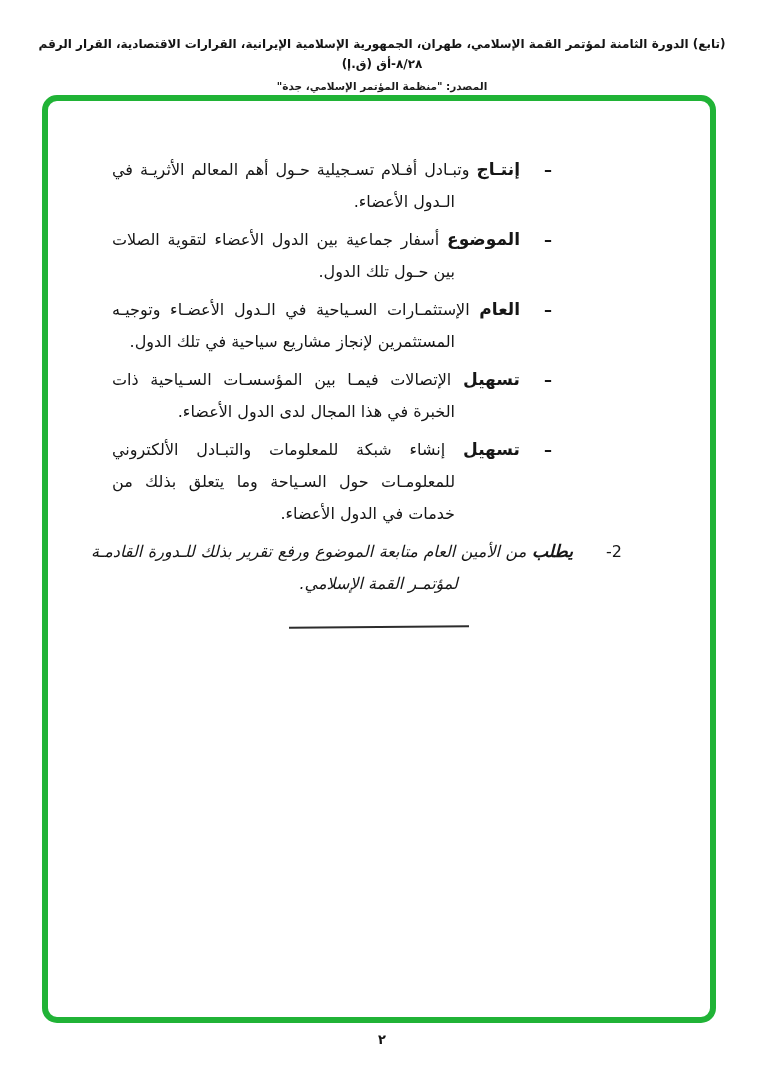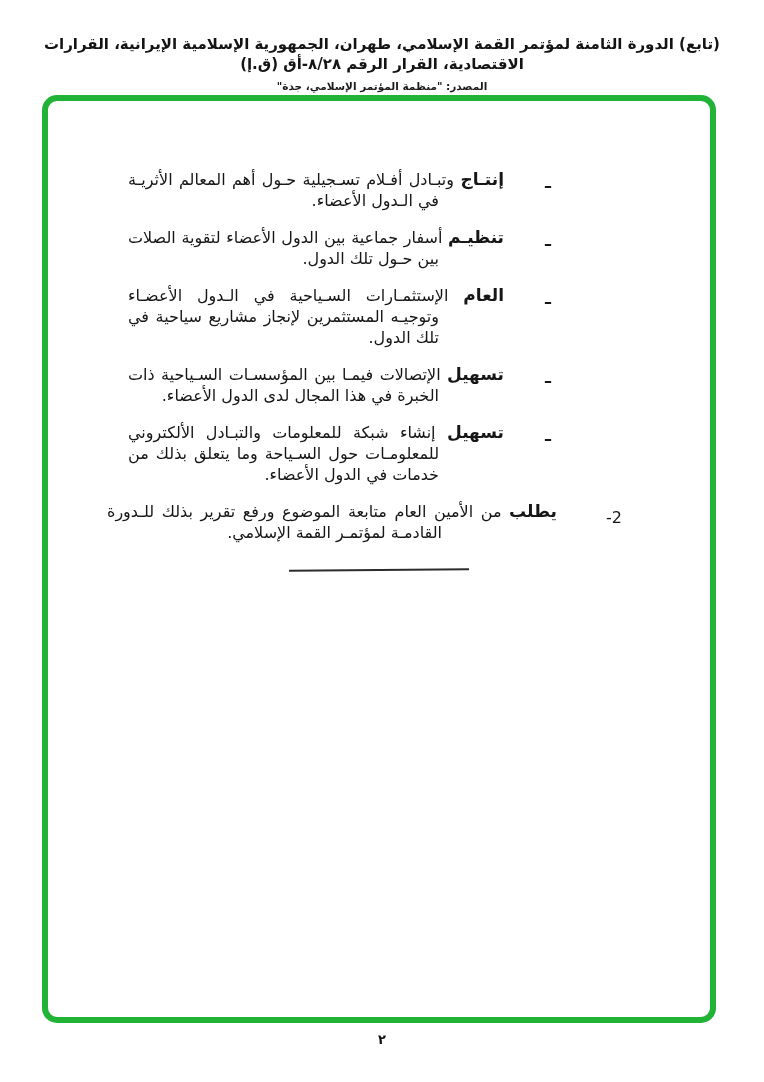"(تابع) الدورة الثامنة لمؤتمر القمة" .doc-header .line1 { font-size: 15px -> 12px }
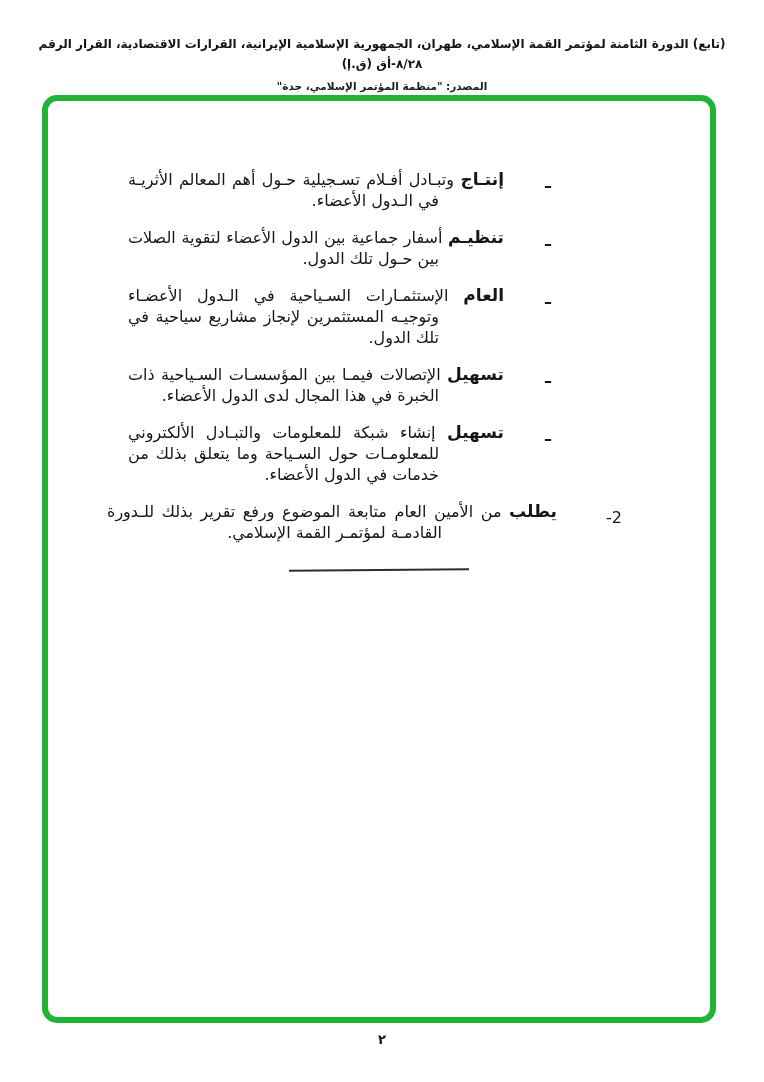"إنتـاج وتبـادل أفـلام تسـجيلية حـول" .item p { line-height: 21px -> 32px; margin: 16px -> 0 }
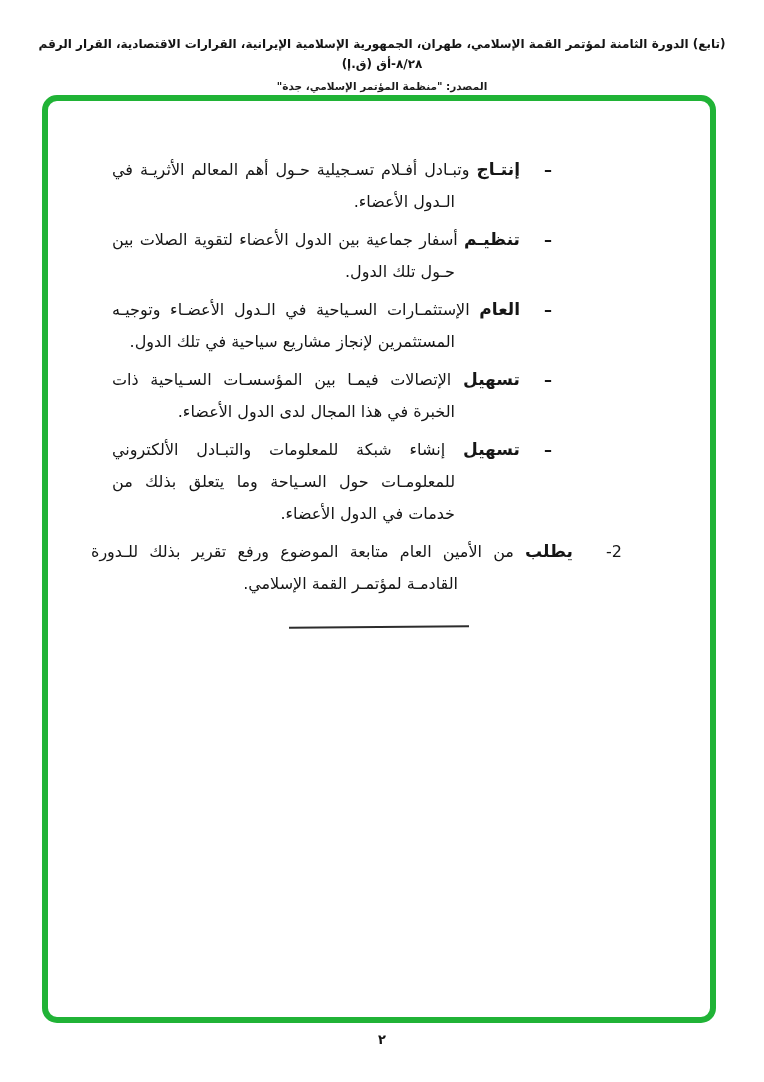"تنظيـم" span.lead { text: تنظيـم -> الموضوع }
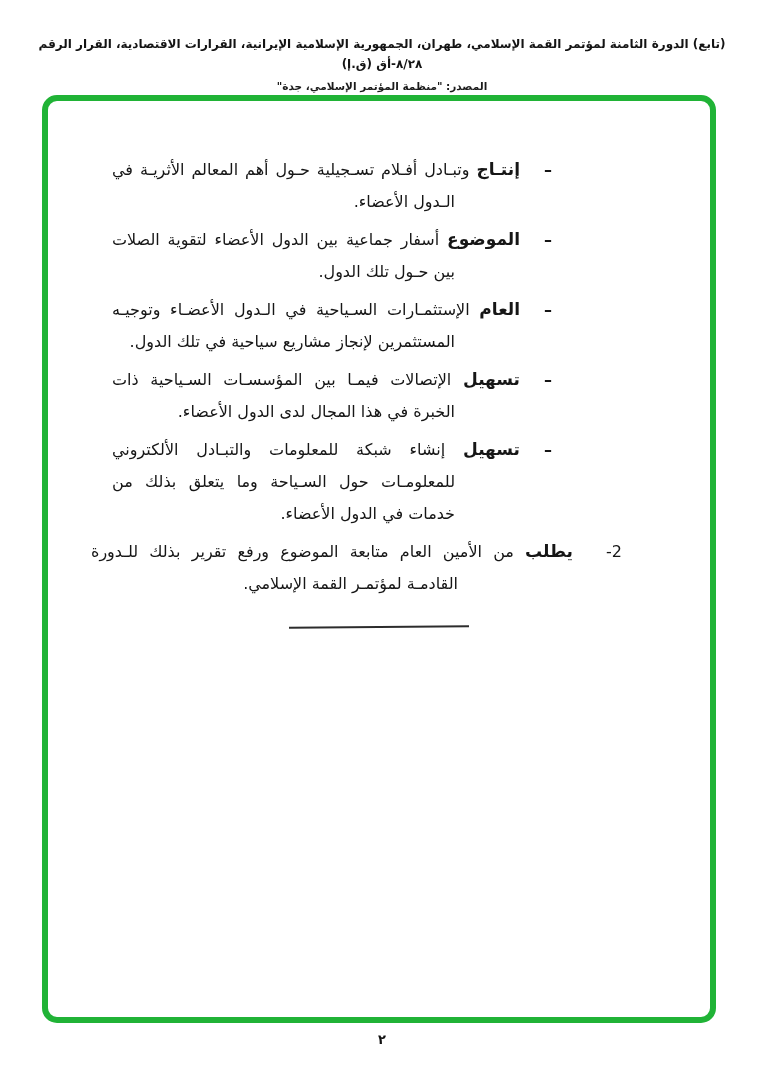"يطلب من الأمين العام متابعة" .item.numbered p { font-style: none -> italic }
